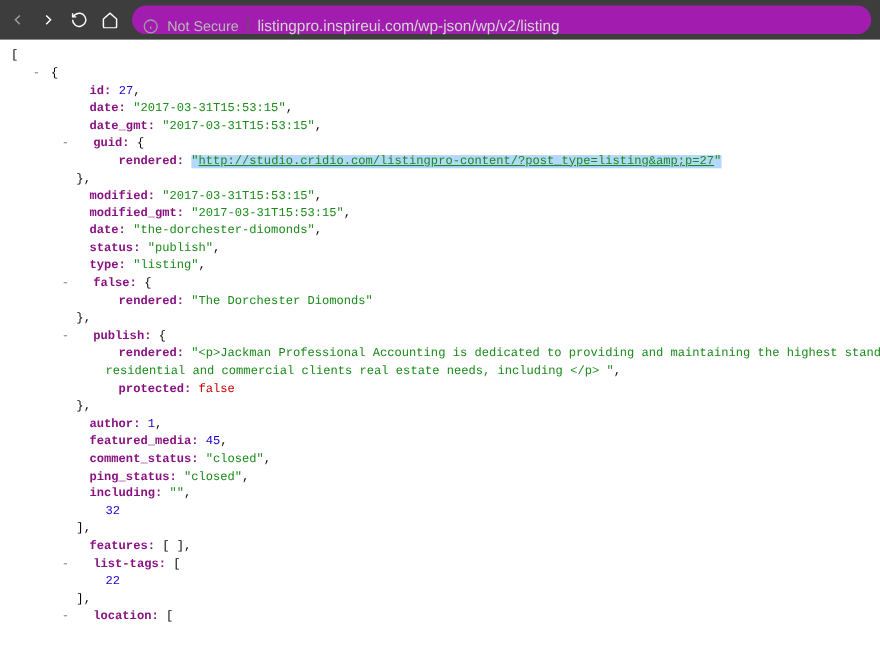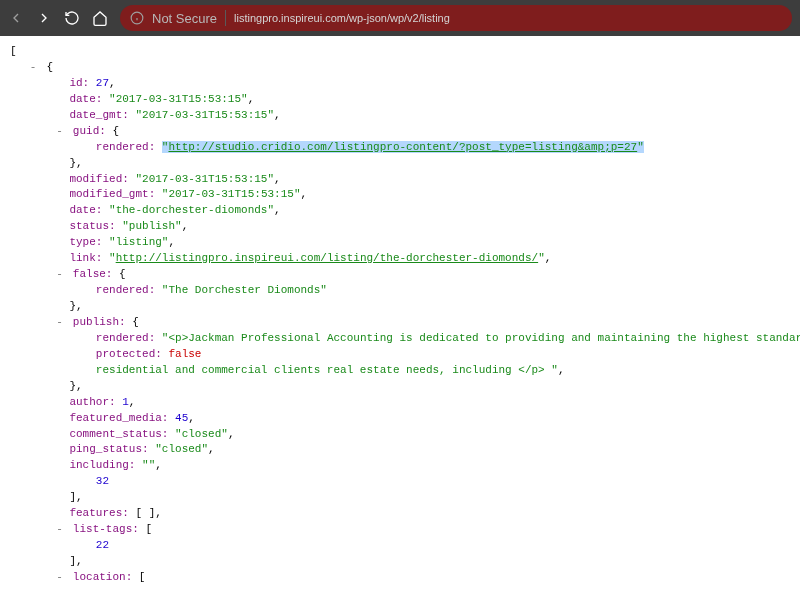"Not Secure" .omnibox { align-items: center -> flex-end; background: #7f1d1d -> #a21caf }
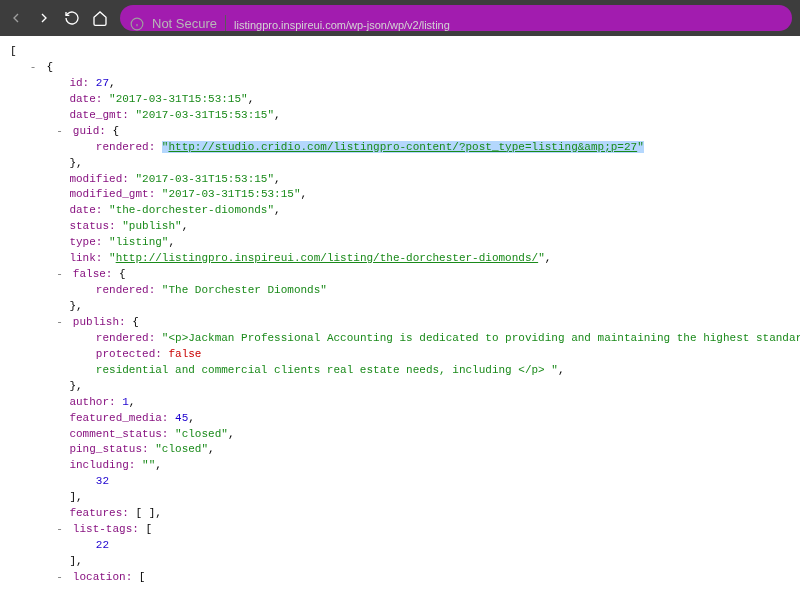"listingpro.inspireui.com/wp-json/wp/v2/l" .url { font-size: 11px -> 14px }
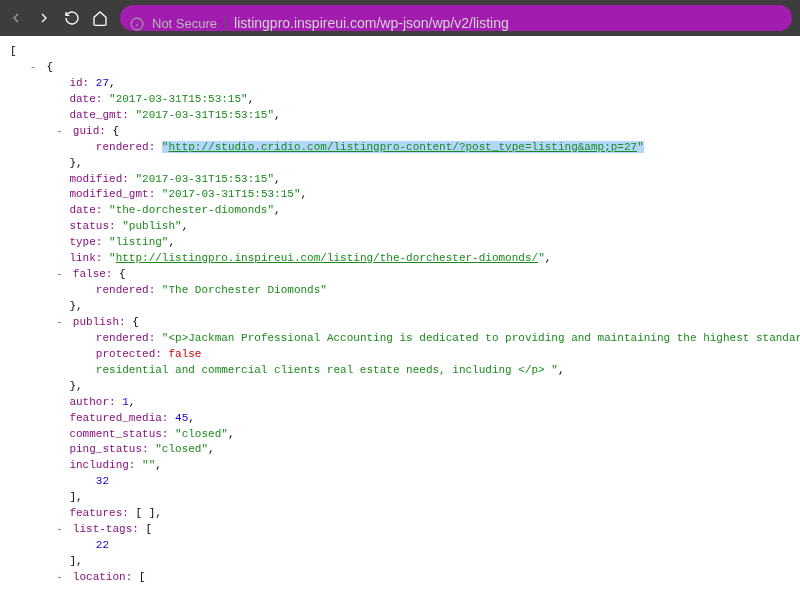"id:" .key { font-weight: normal -> bold; margin-left: none -> 12px }
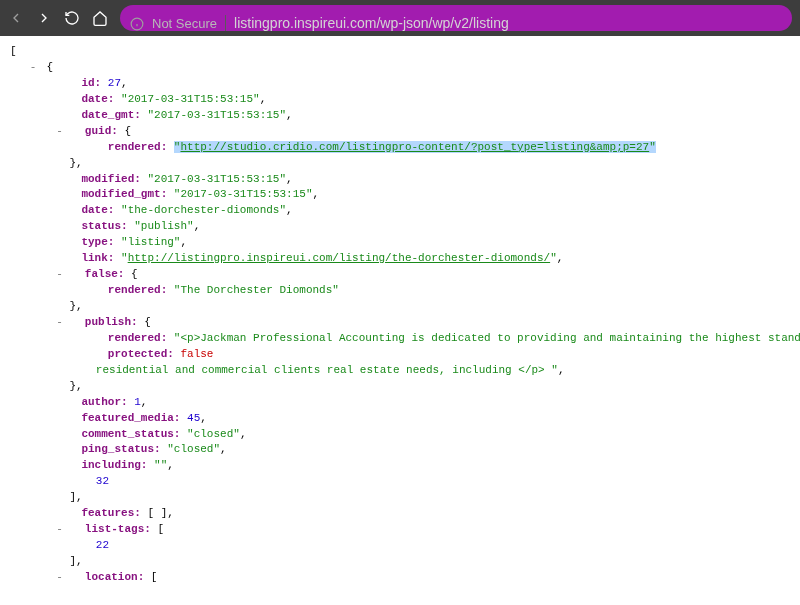"link:" span.line { html: <span>&nbsp;&nbsp;&nbsp;&nbsp;&nbsp;&nbsp;&nbsp;&nbsp;&nbsp;<span>link:</span> <span>"<a>http://listingpro.inspireui.com/listing/the-dorchester-diomonds/</a>"</span>,</span> -> none }
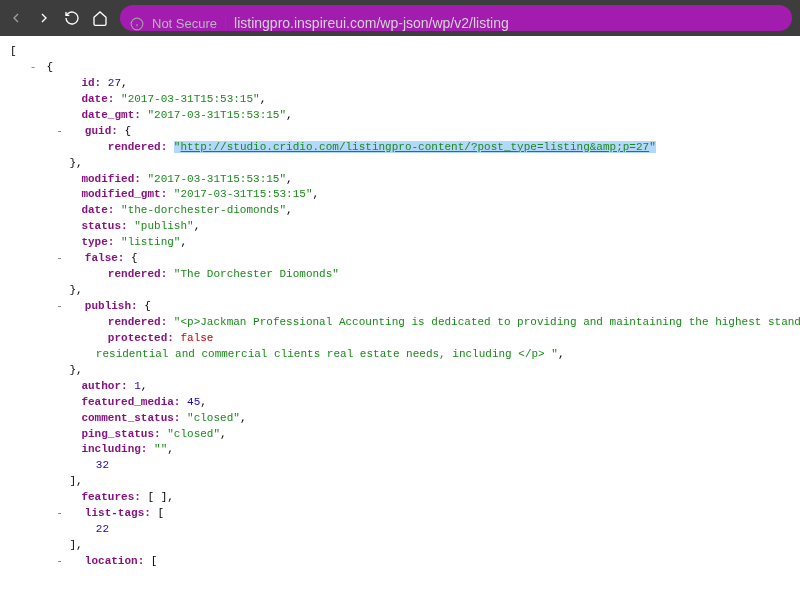"protected: false" span.line { order: before "residential and commercial clients real" -> after "residential and commercial clients real" }
